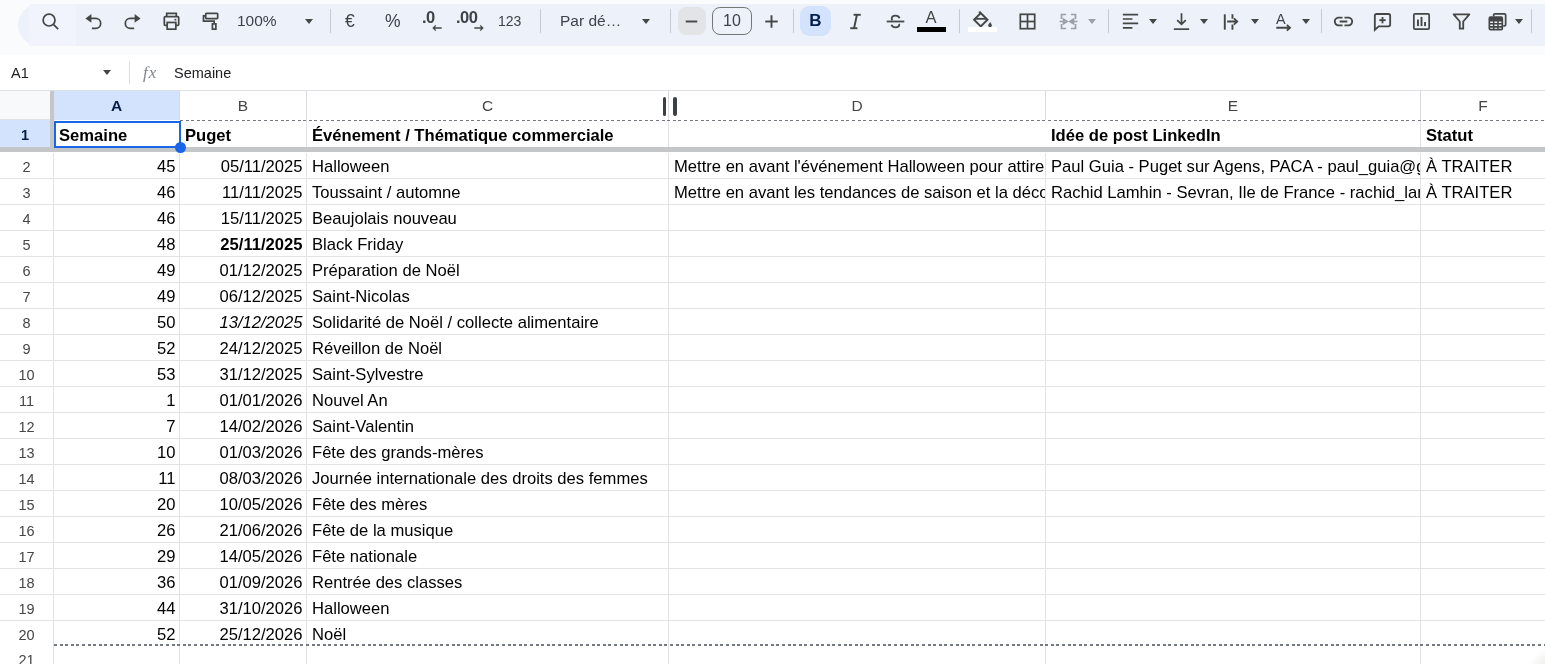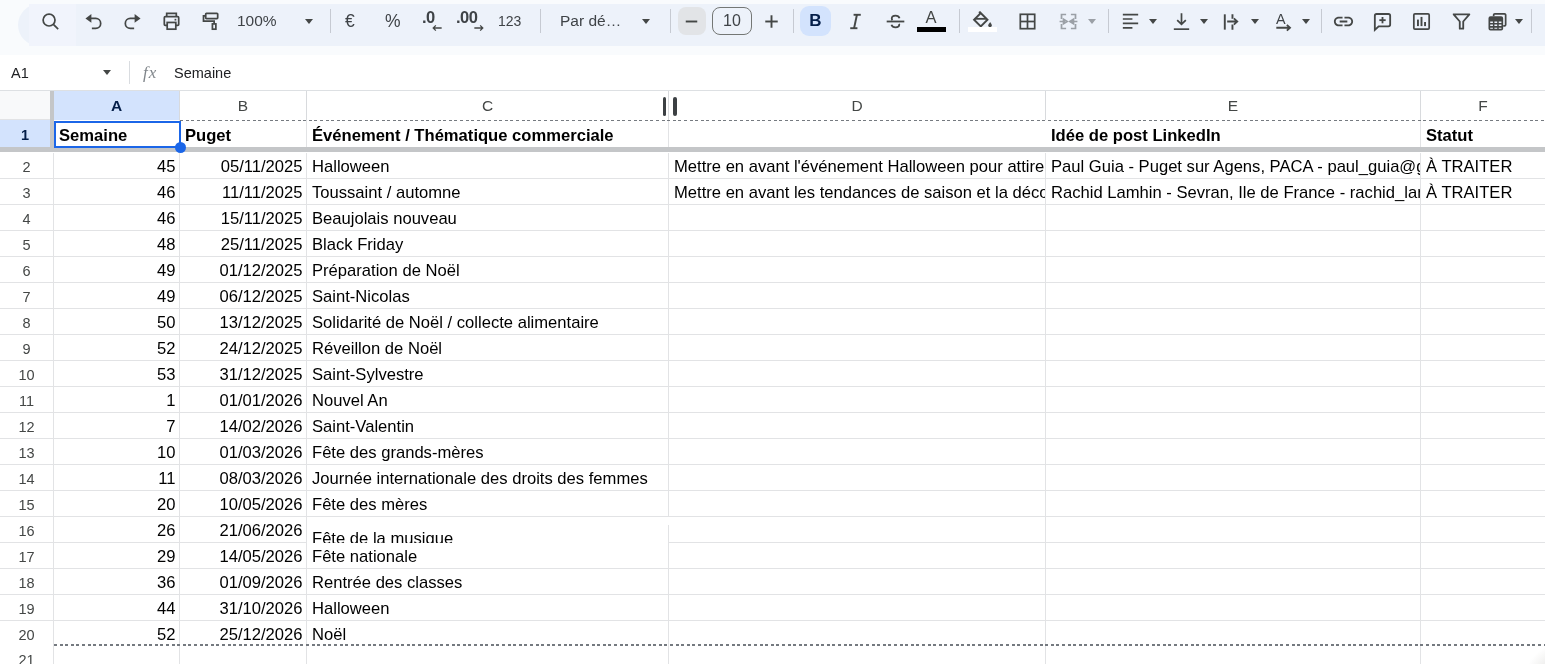"25/11/2025" div.cell { font-weight: none -> bold }
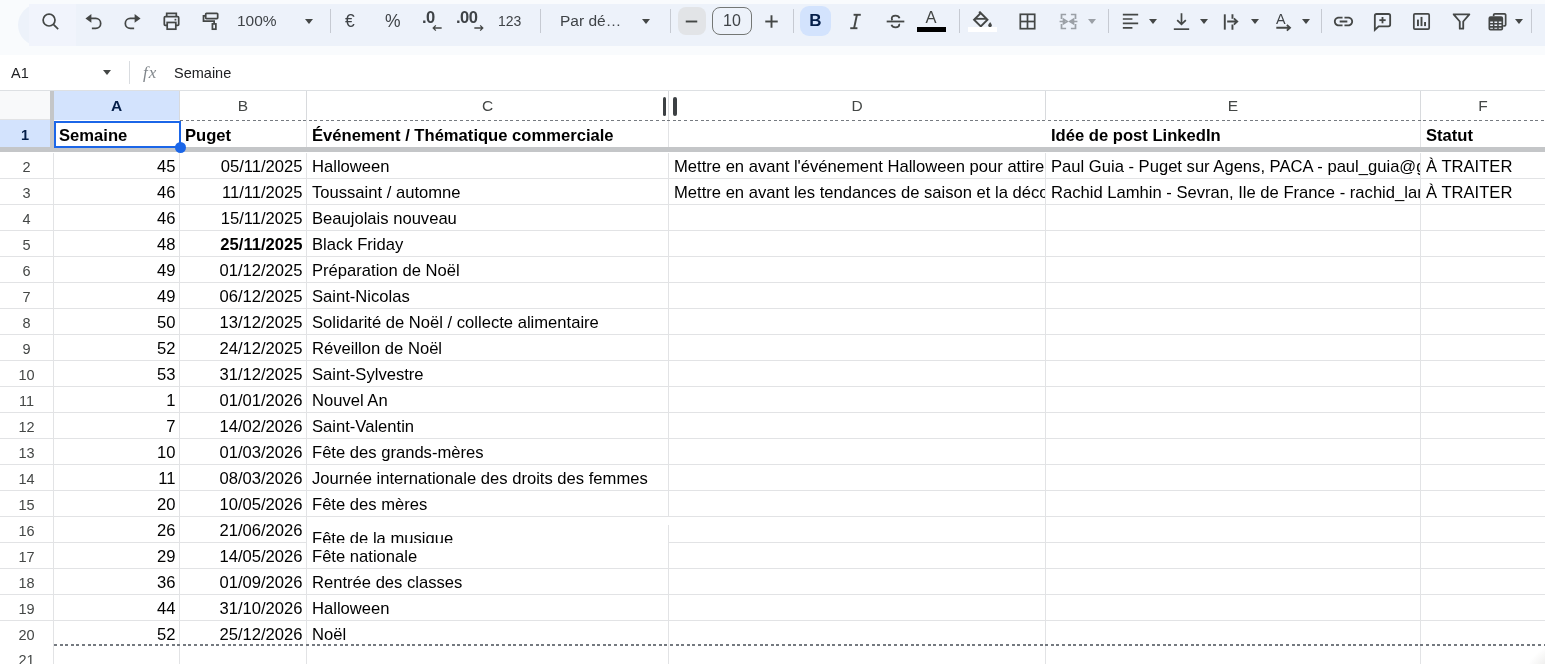"13/12/2025" div.cell { font-style: none -> italic }
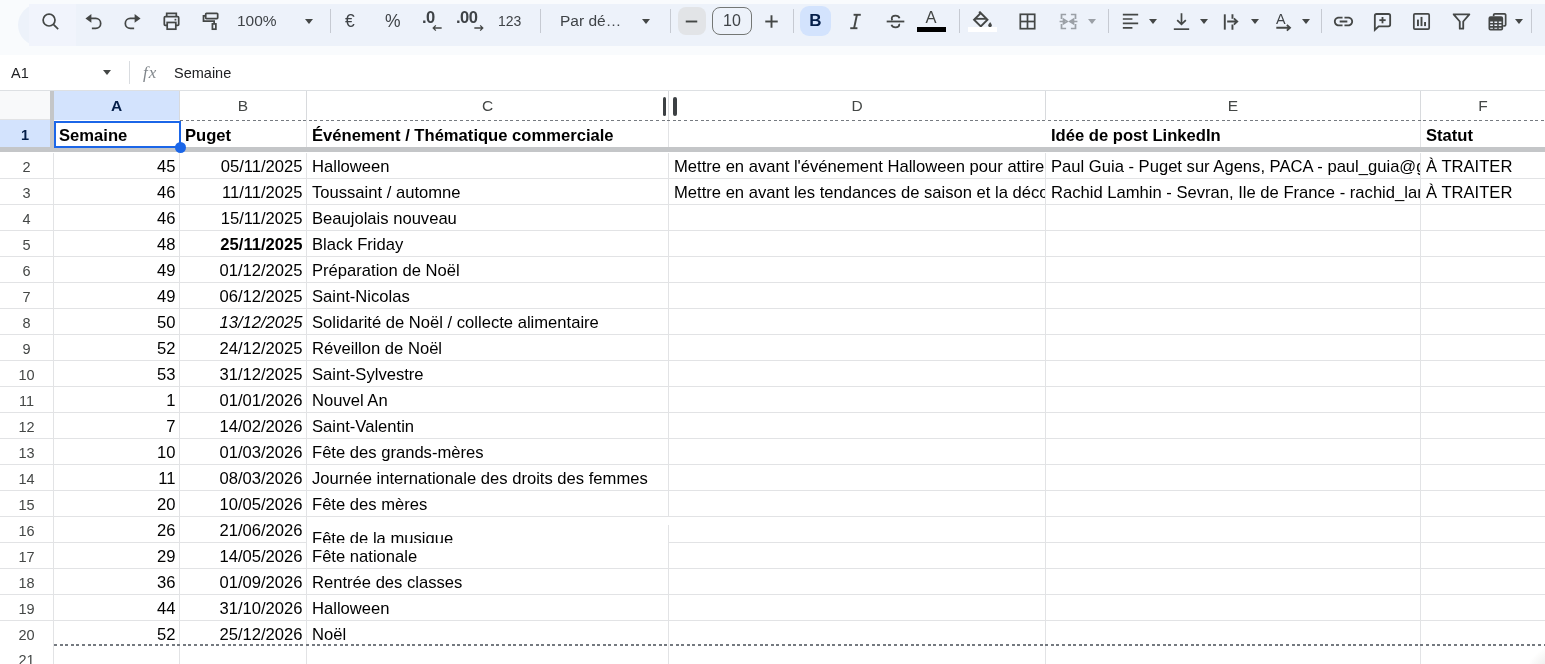"Fête de la musique" div.cell { margin-top: 8px -> none }
